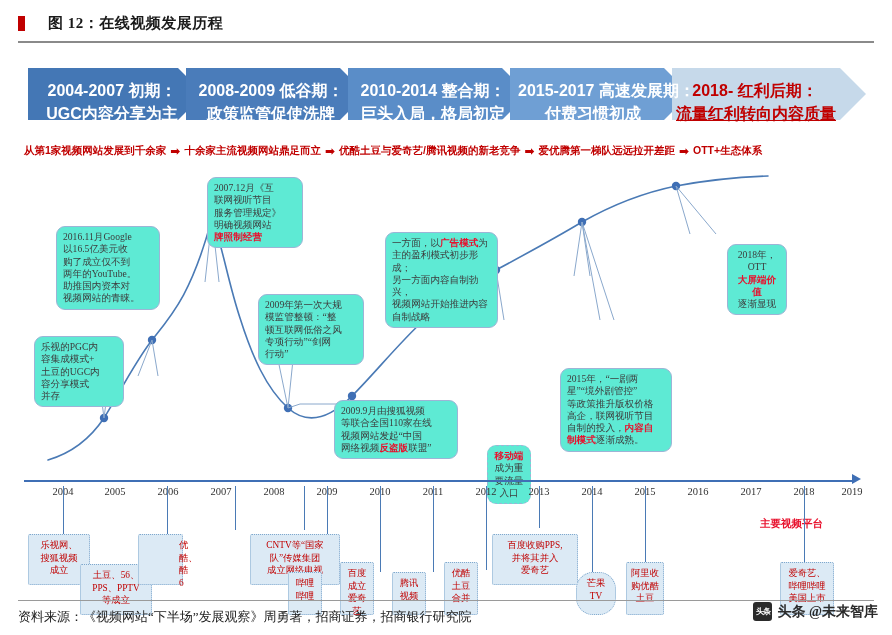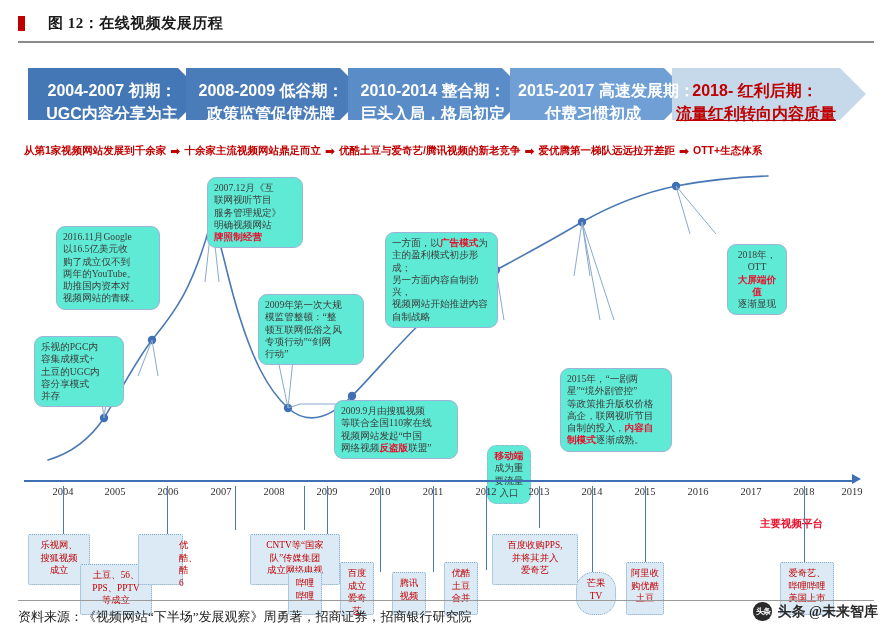"头条" .wm-logo { border-radius: 9px -> 3px }
